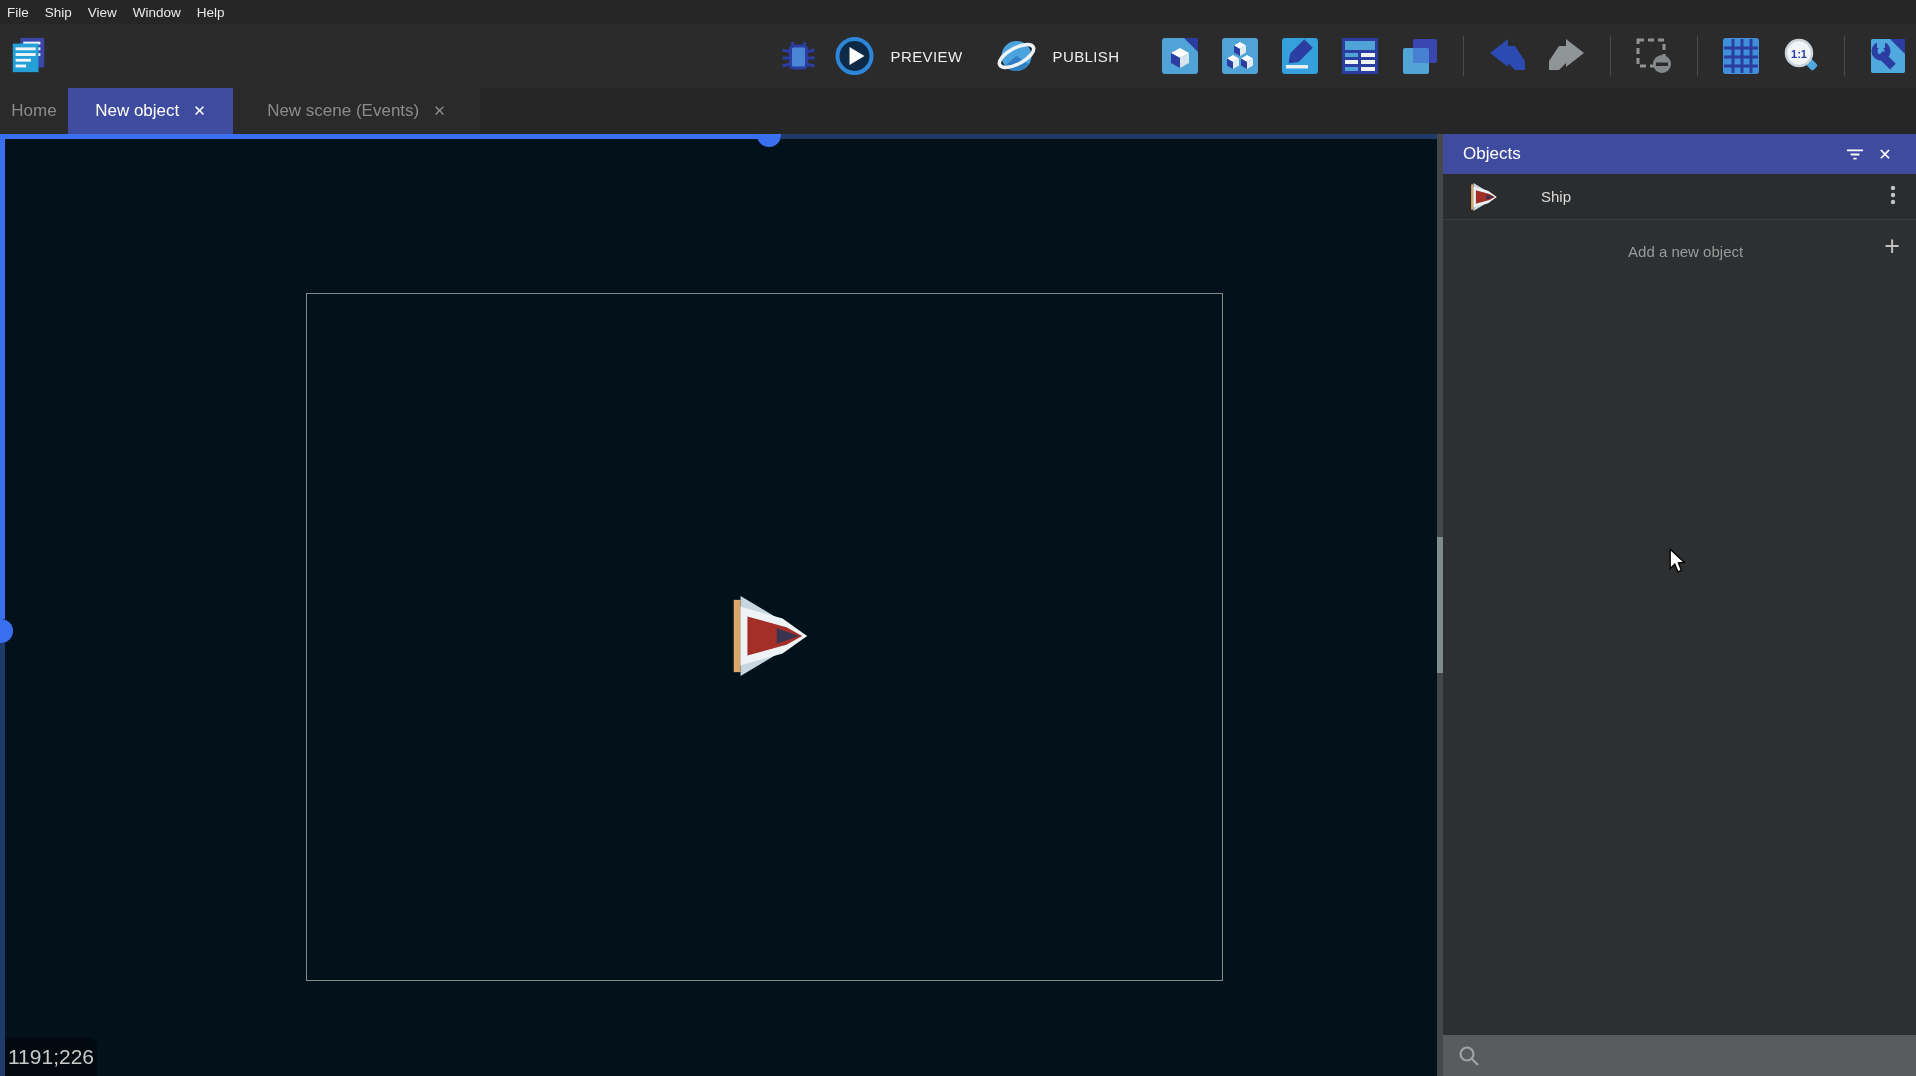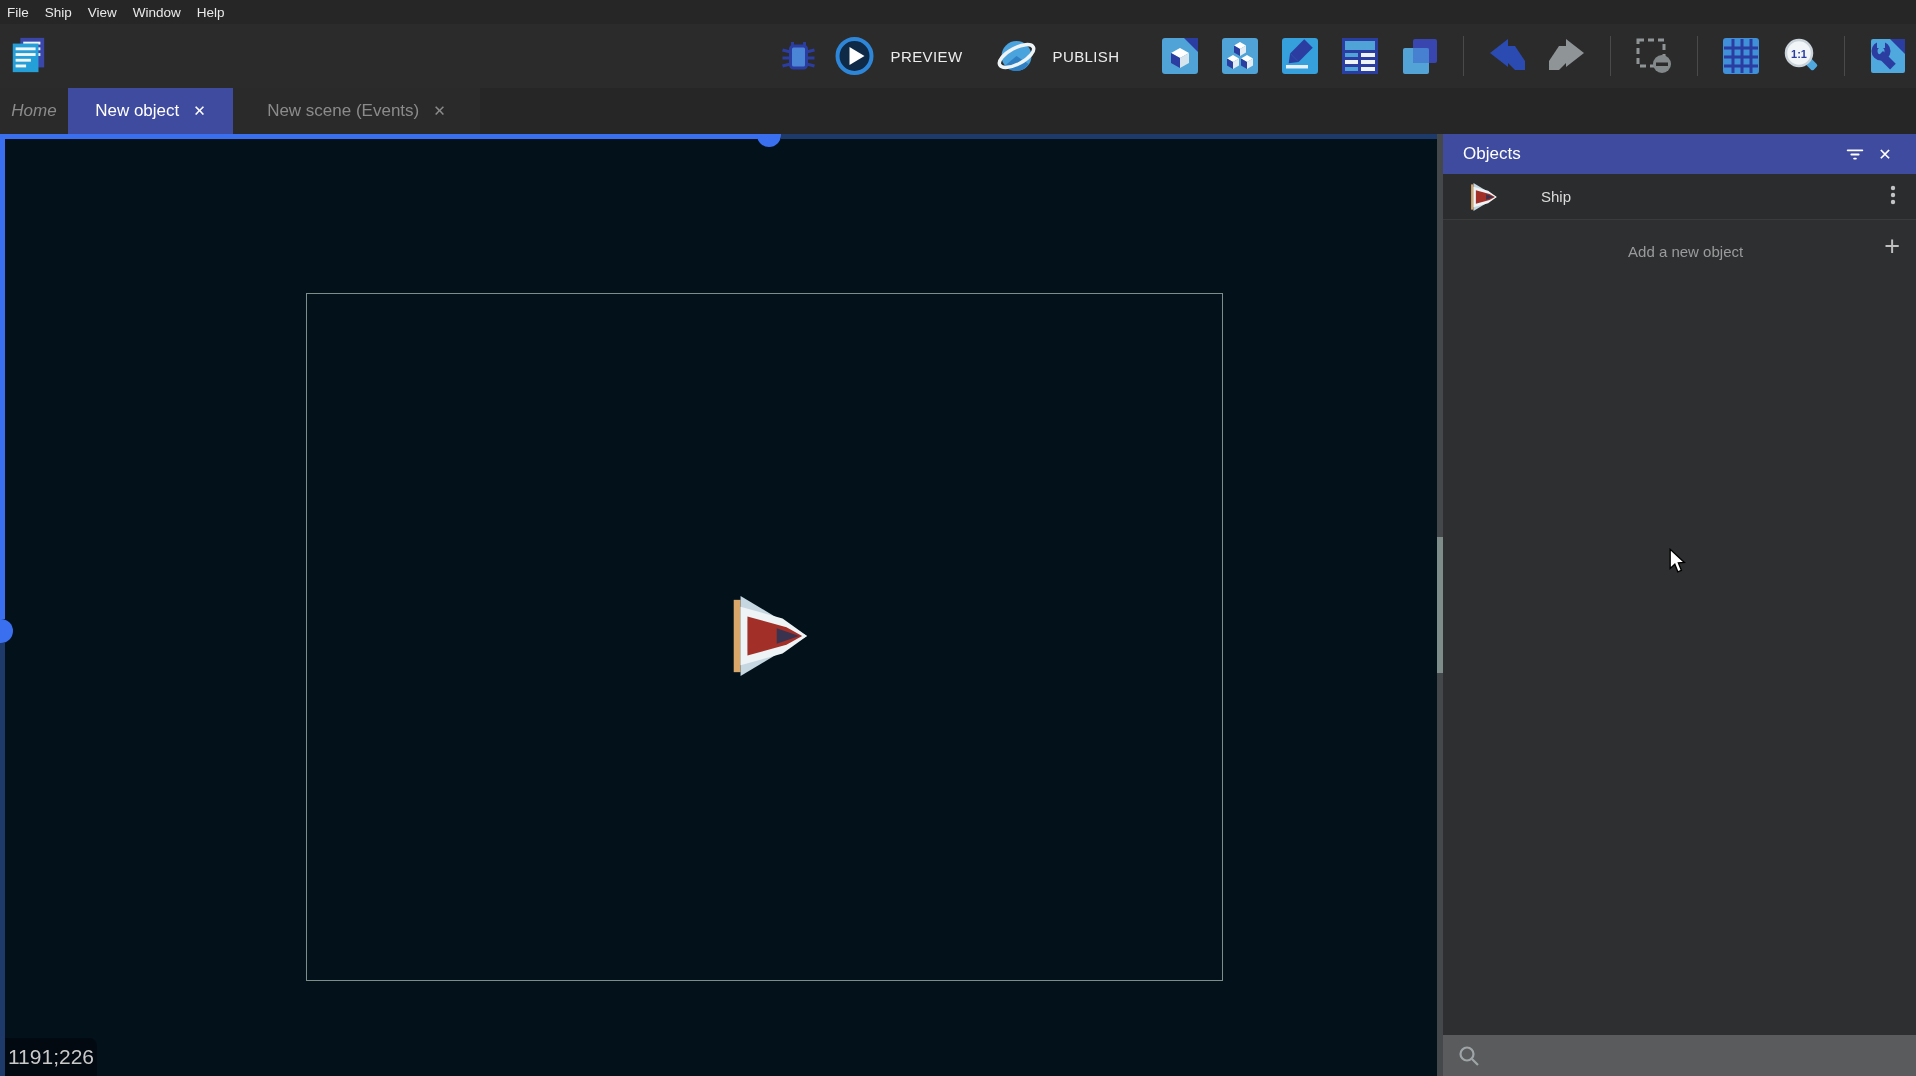"Home" .tab.home { font-style: italic -> none }
